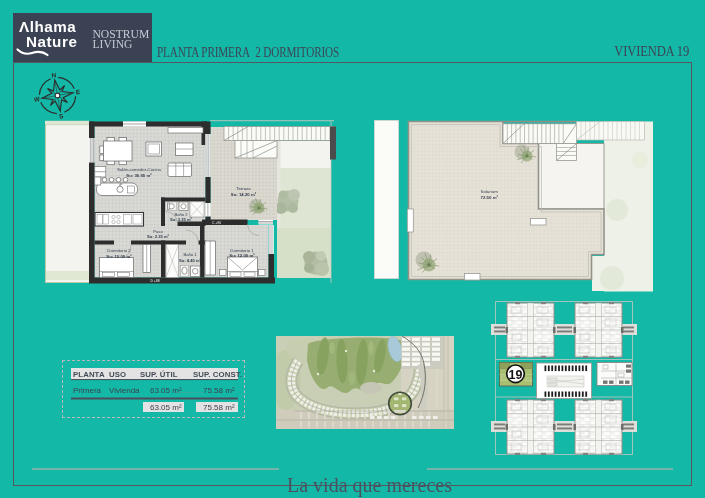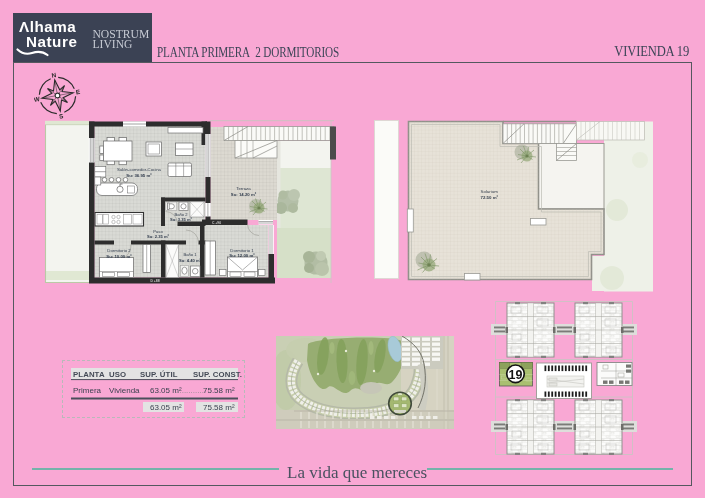"Λlhama" #page { background: #f9a8d4 -> #14b8a6 }
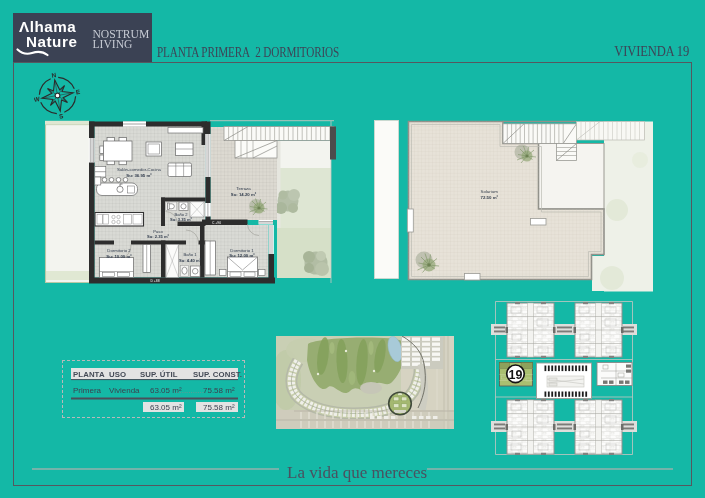"La vida que mereces" div.abs { font-size: 17px -> 20px; top: 463px -> 474px }
